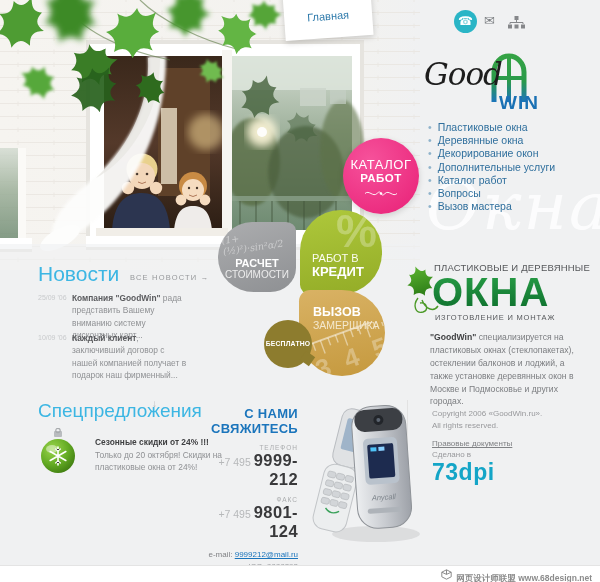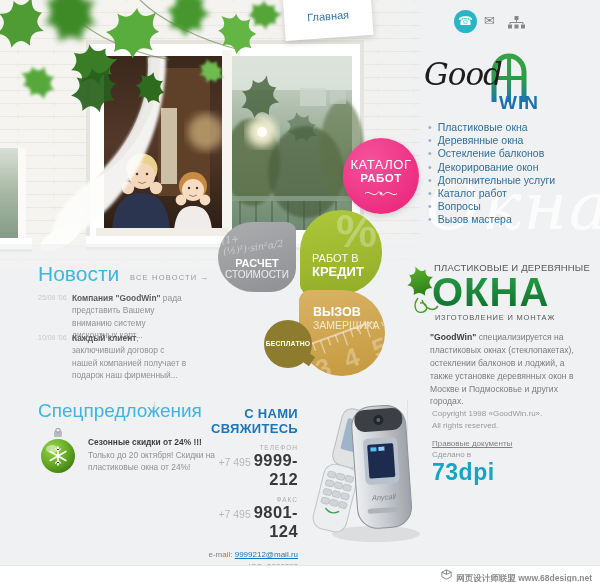"• Остекление балконов" li { html: <li><span>•</span><span>Остекление балконов</span></li> -> none }
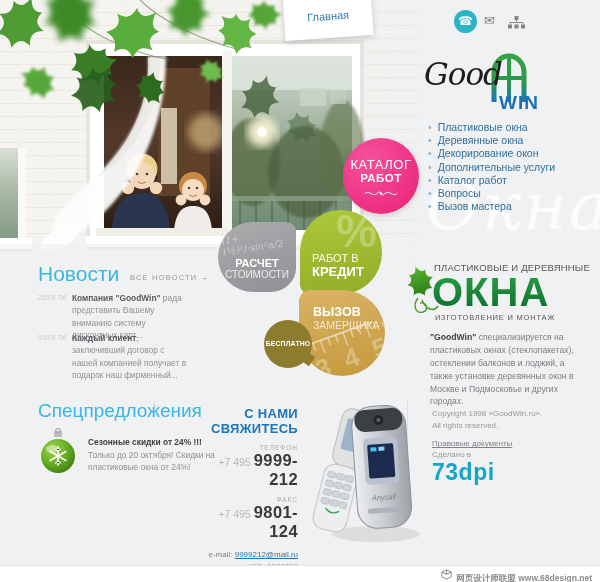"Copyright 1998 «GoodWin.ru»." div { text: 1998 -> 2006 }
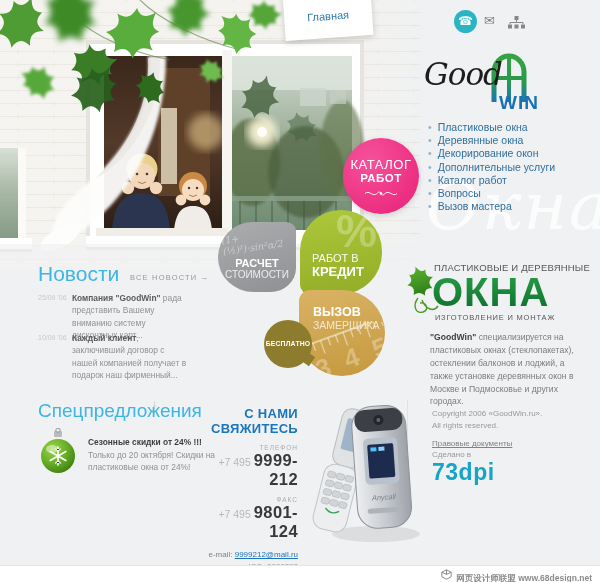"Сезонные скидки от 24% !!!" .spec-body { left: 88px -> 95px }
